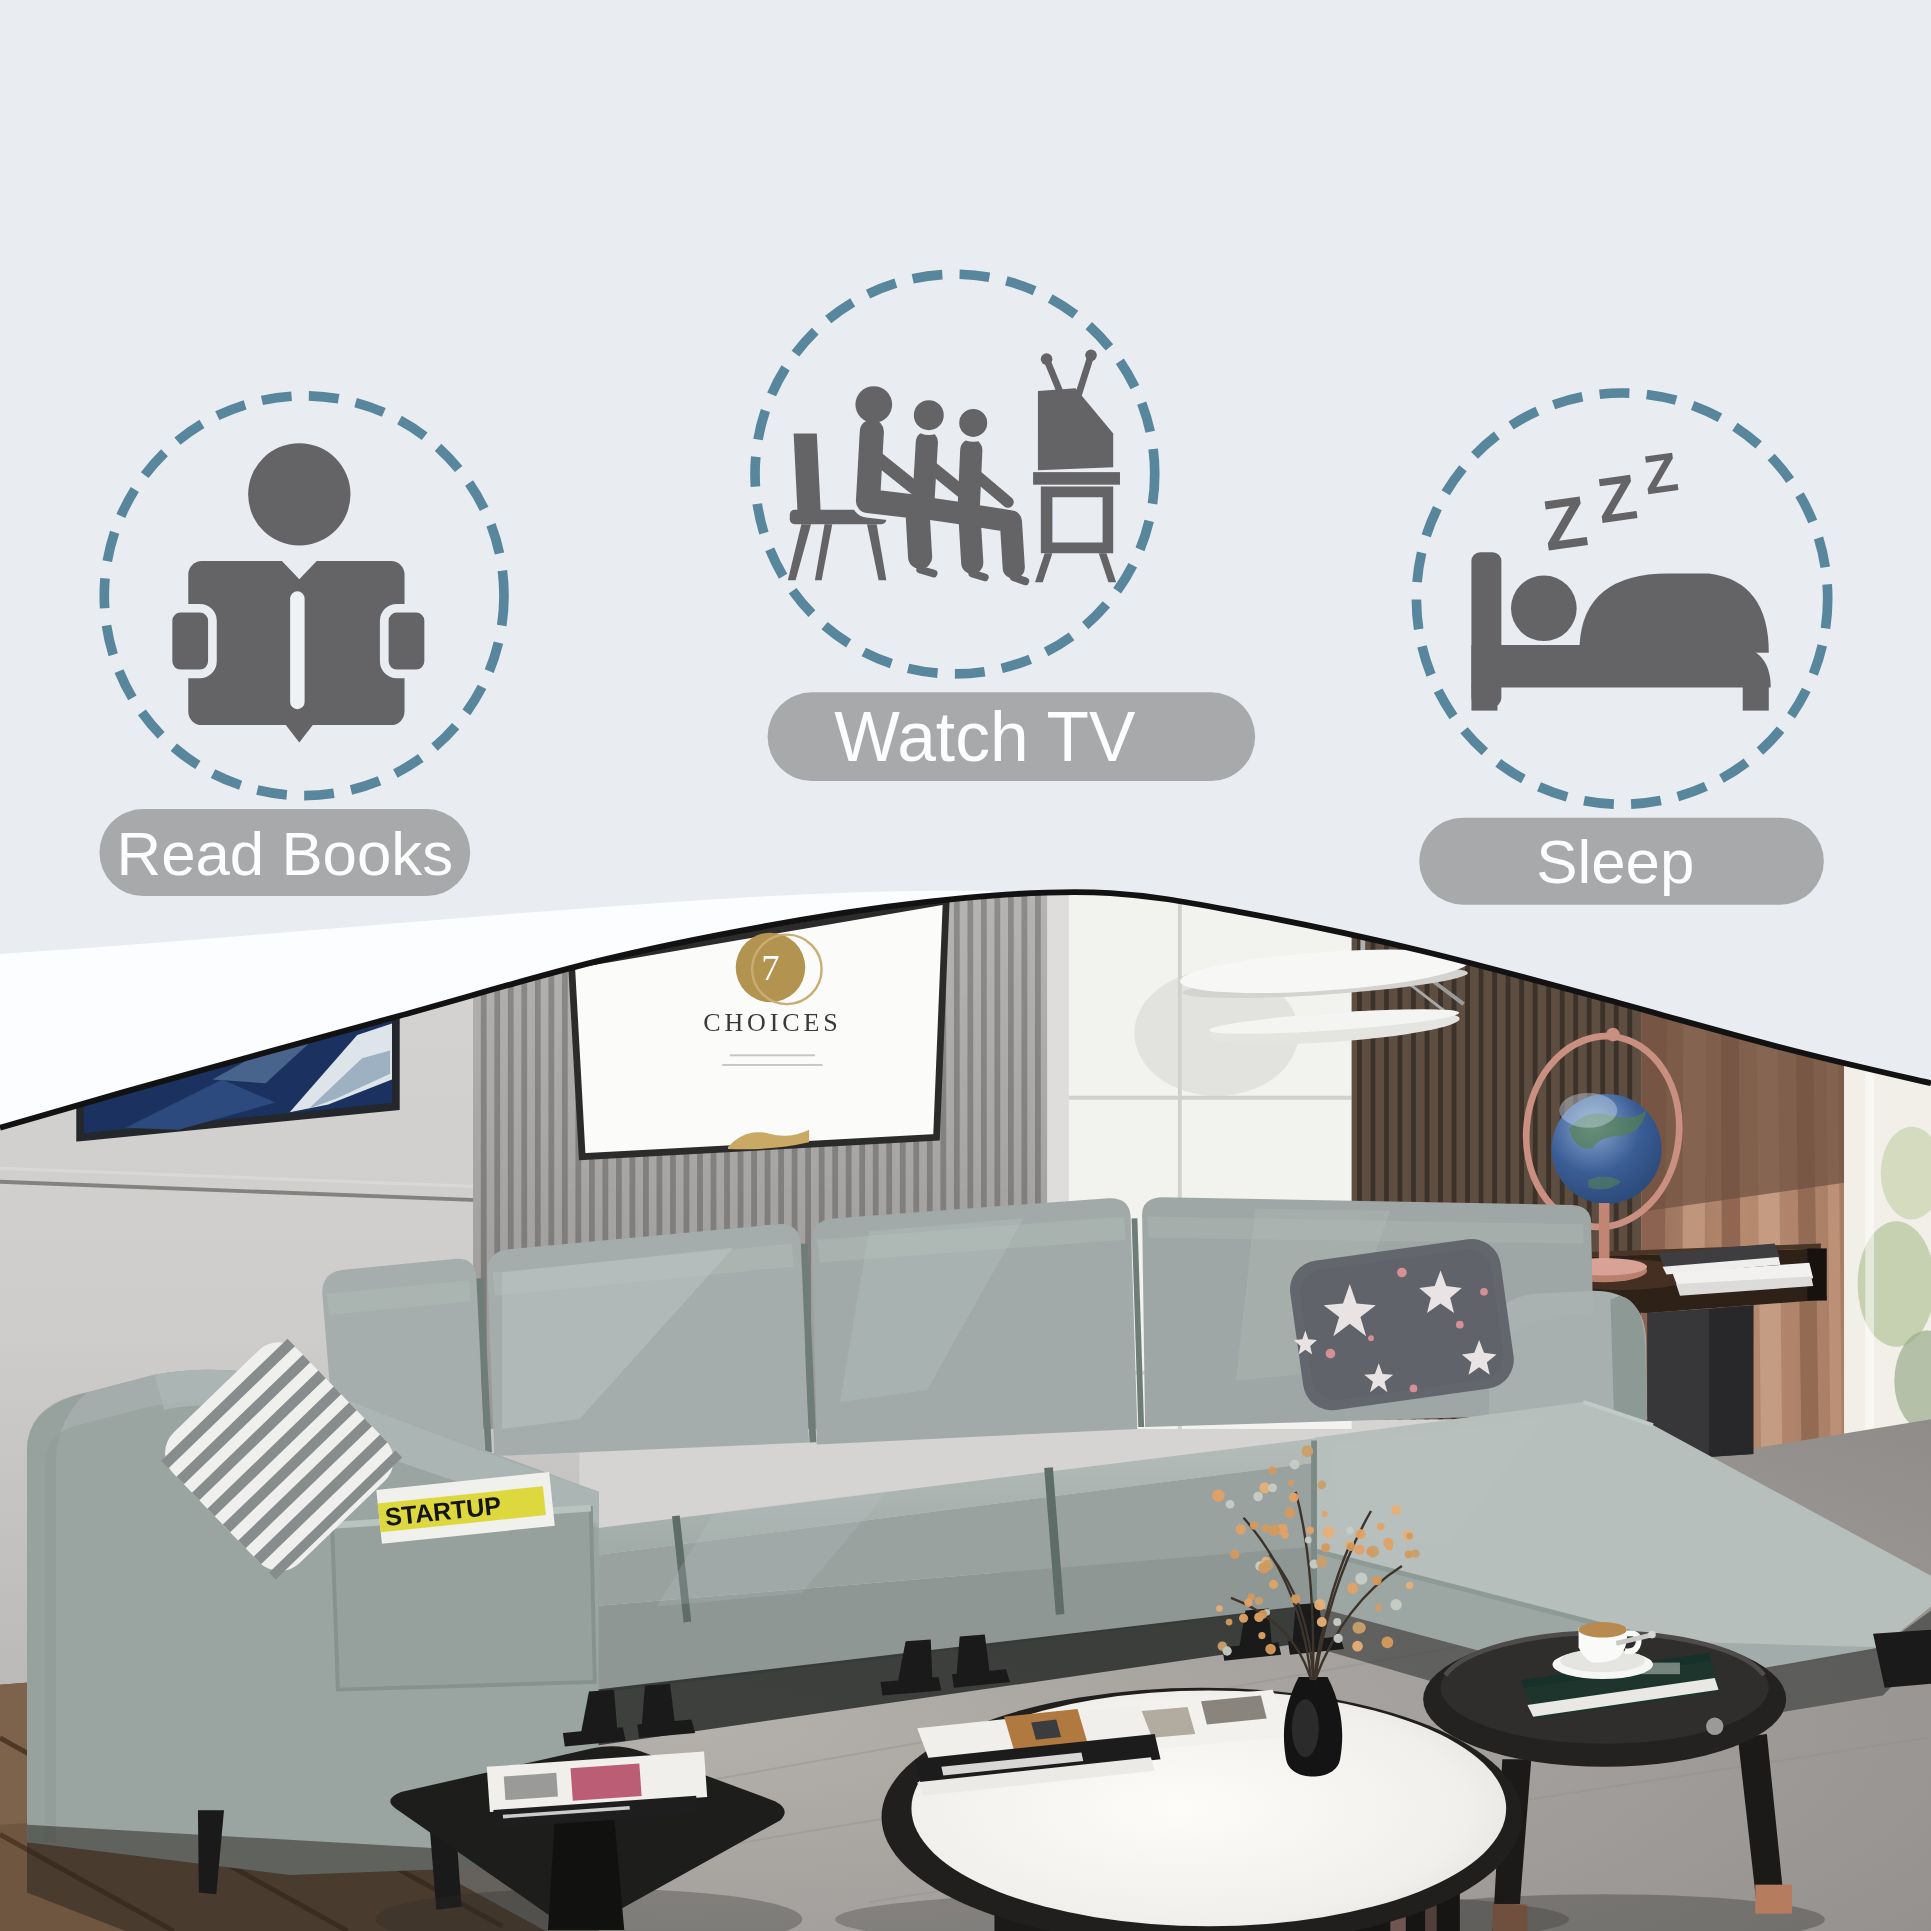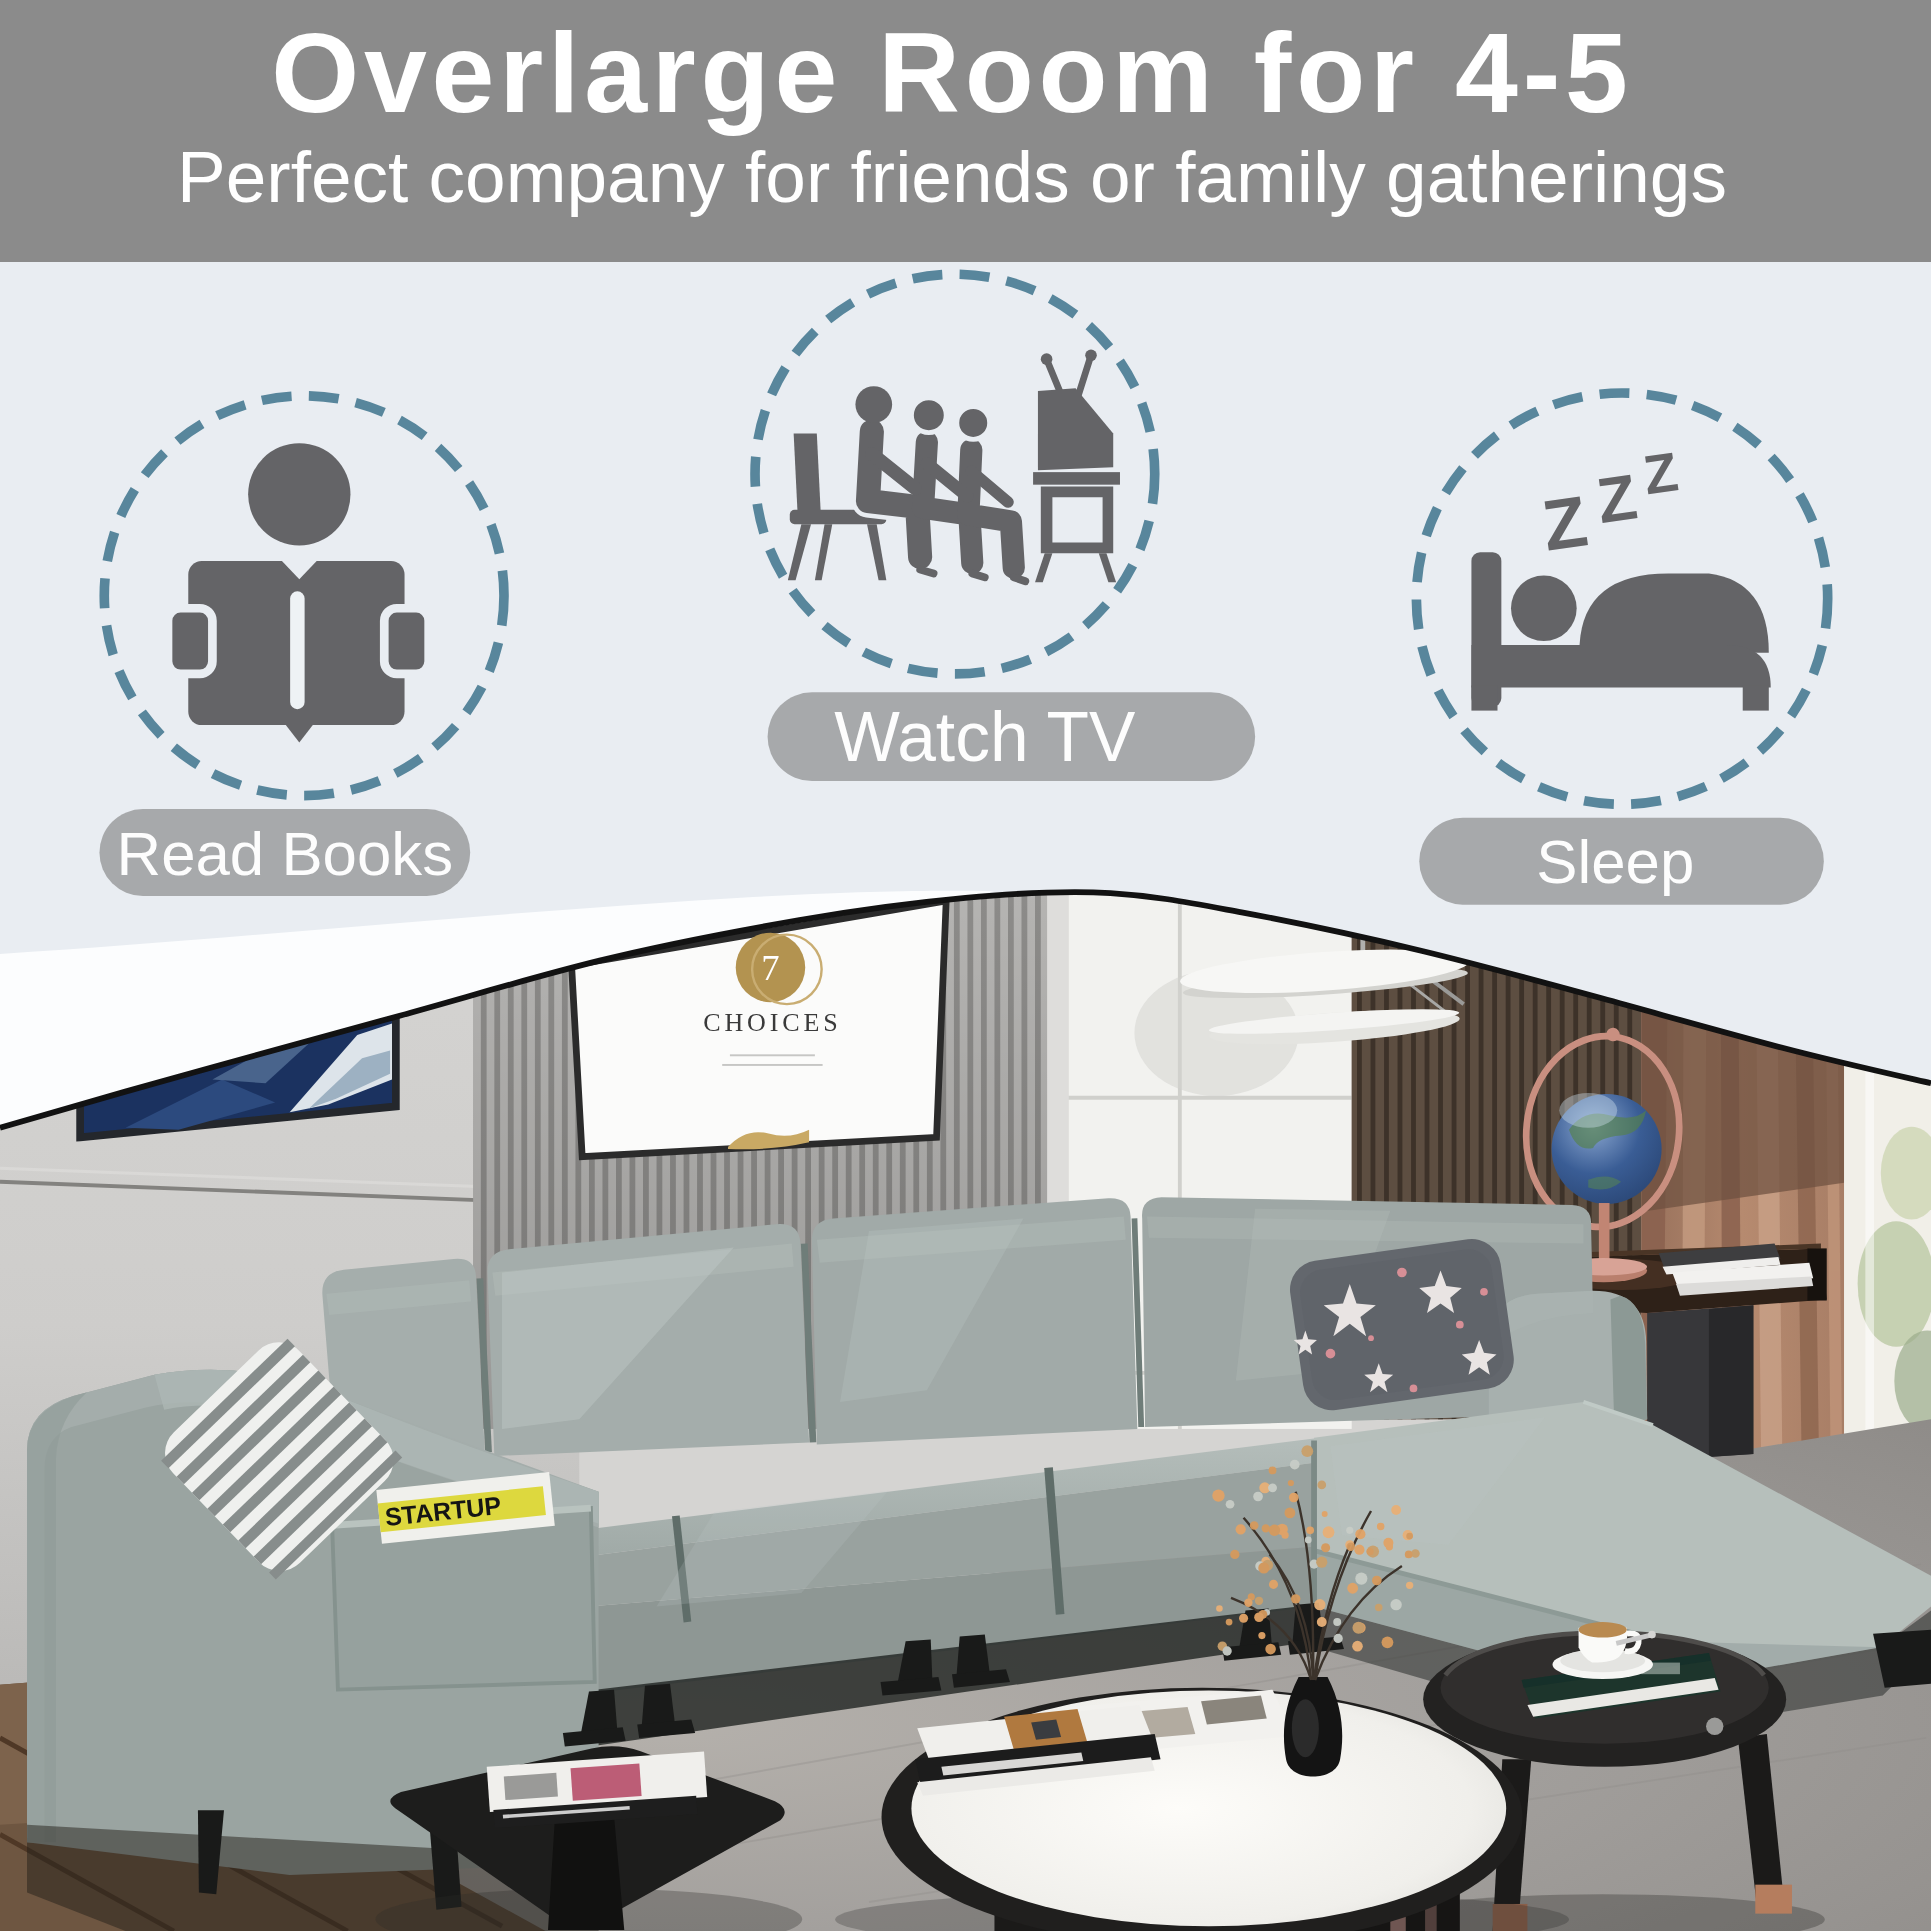"Overlarge Room for 4-5" div { html: <div> <div>Overlarge Room for 4-5</div> <div>Perfect company for friends or family gatherings</div> </div> -> none }
